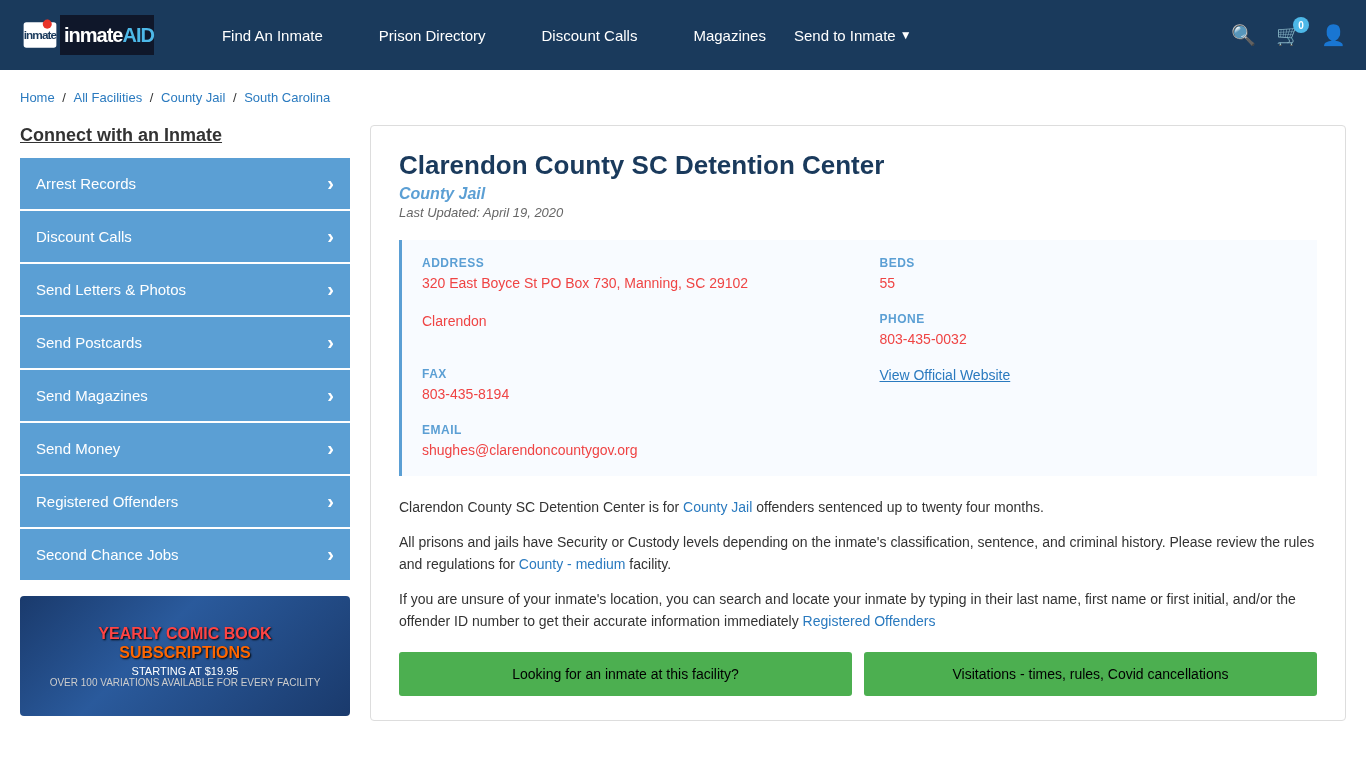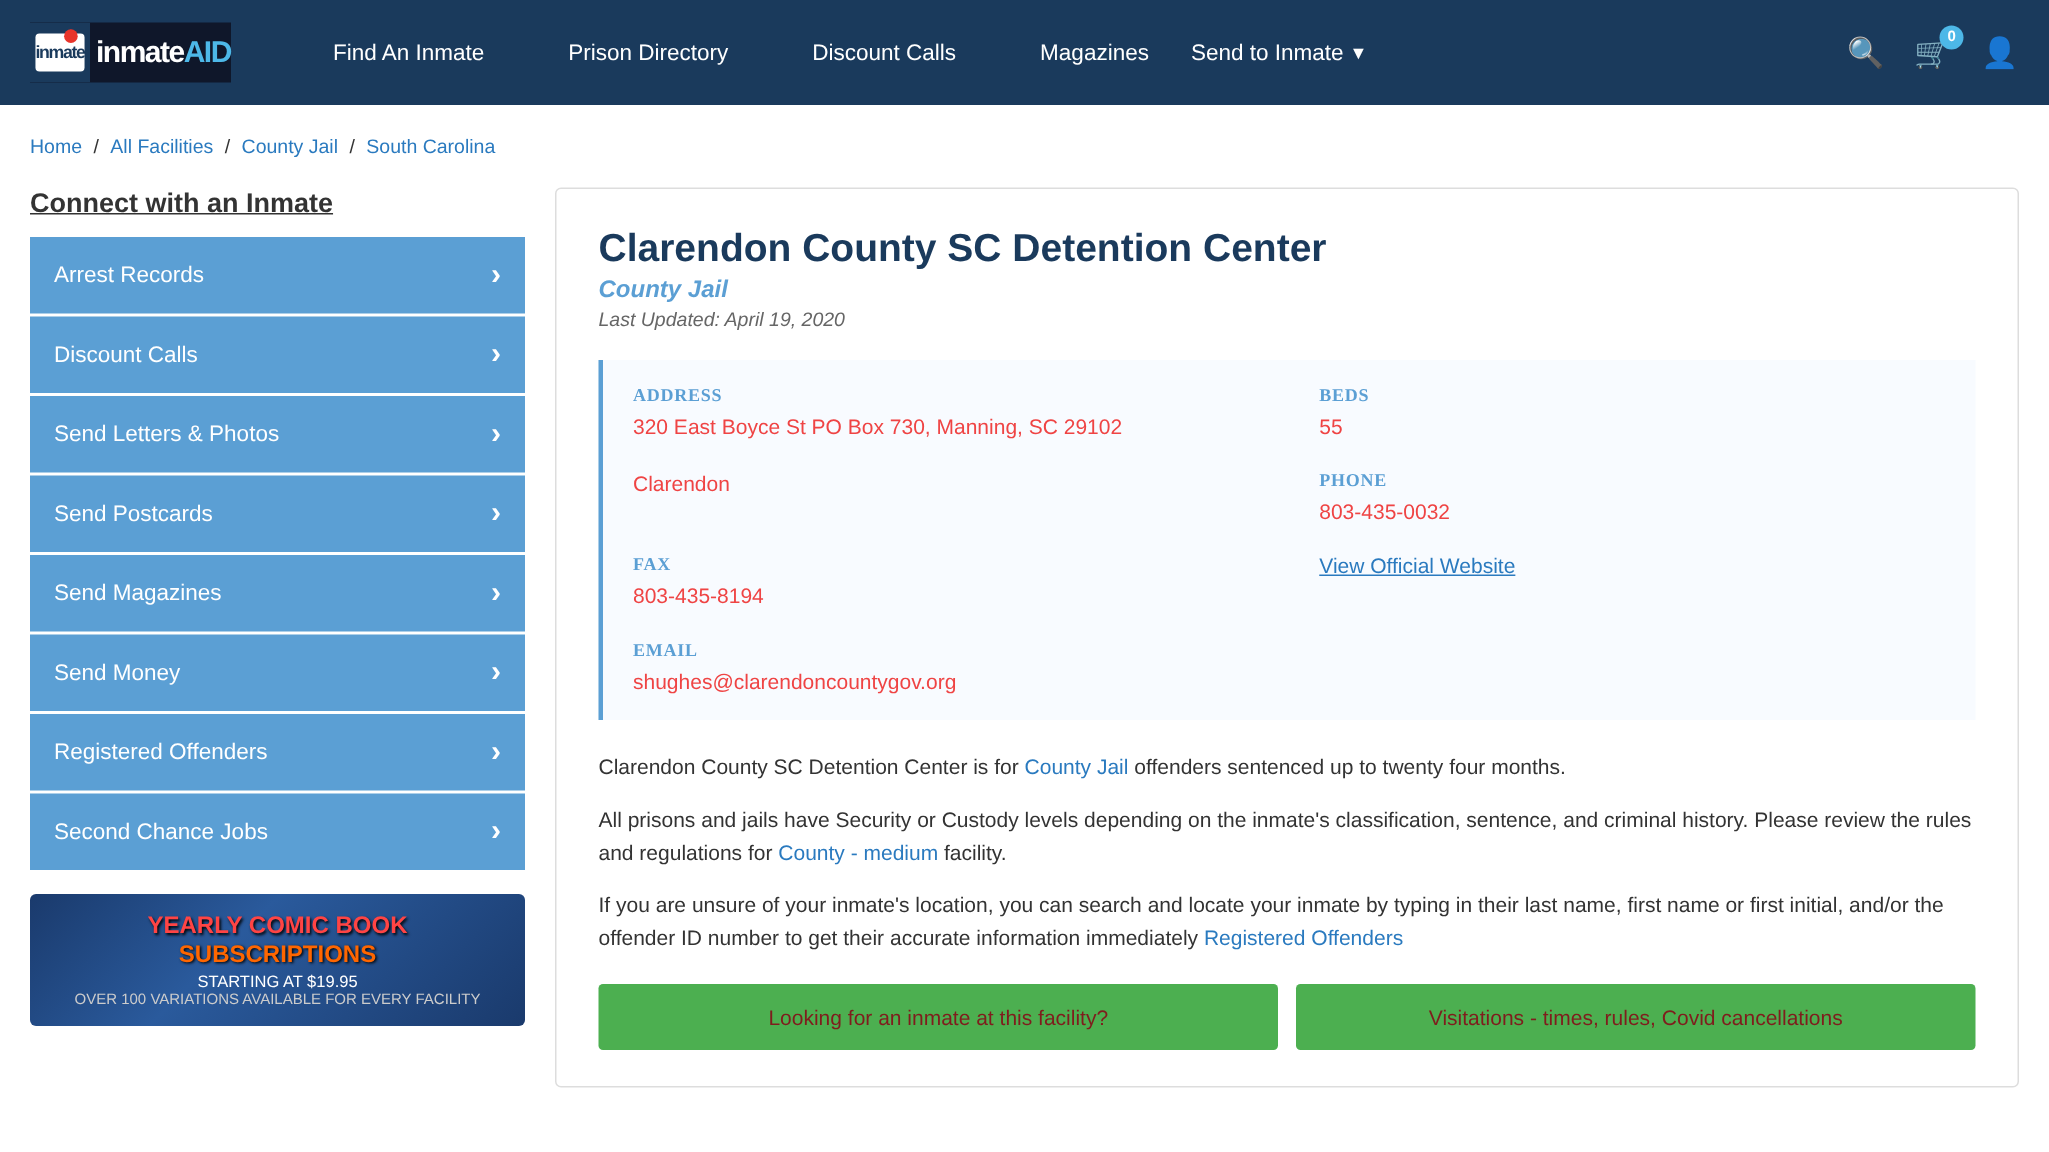"ADDRESS" .info-label { font-family: Liberation Serif, serif -> none }
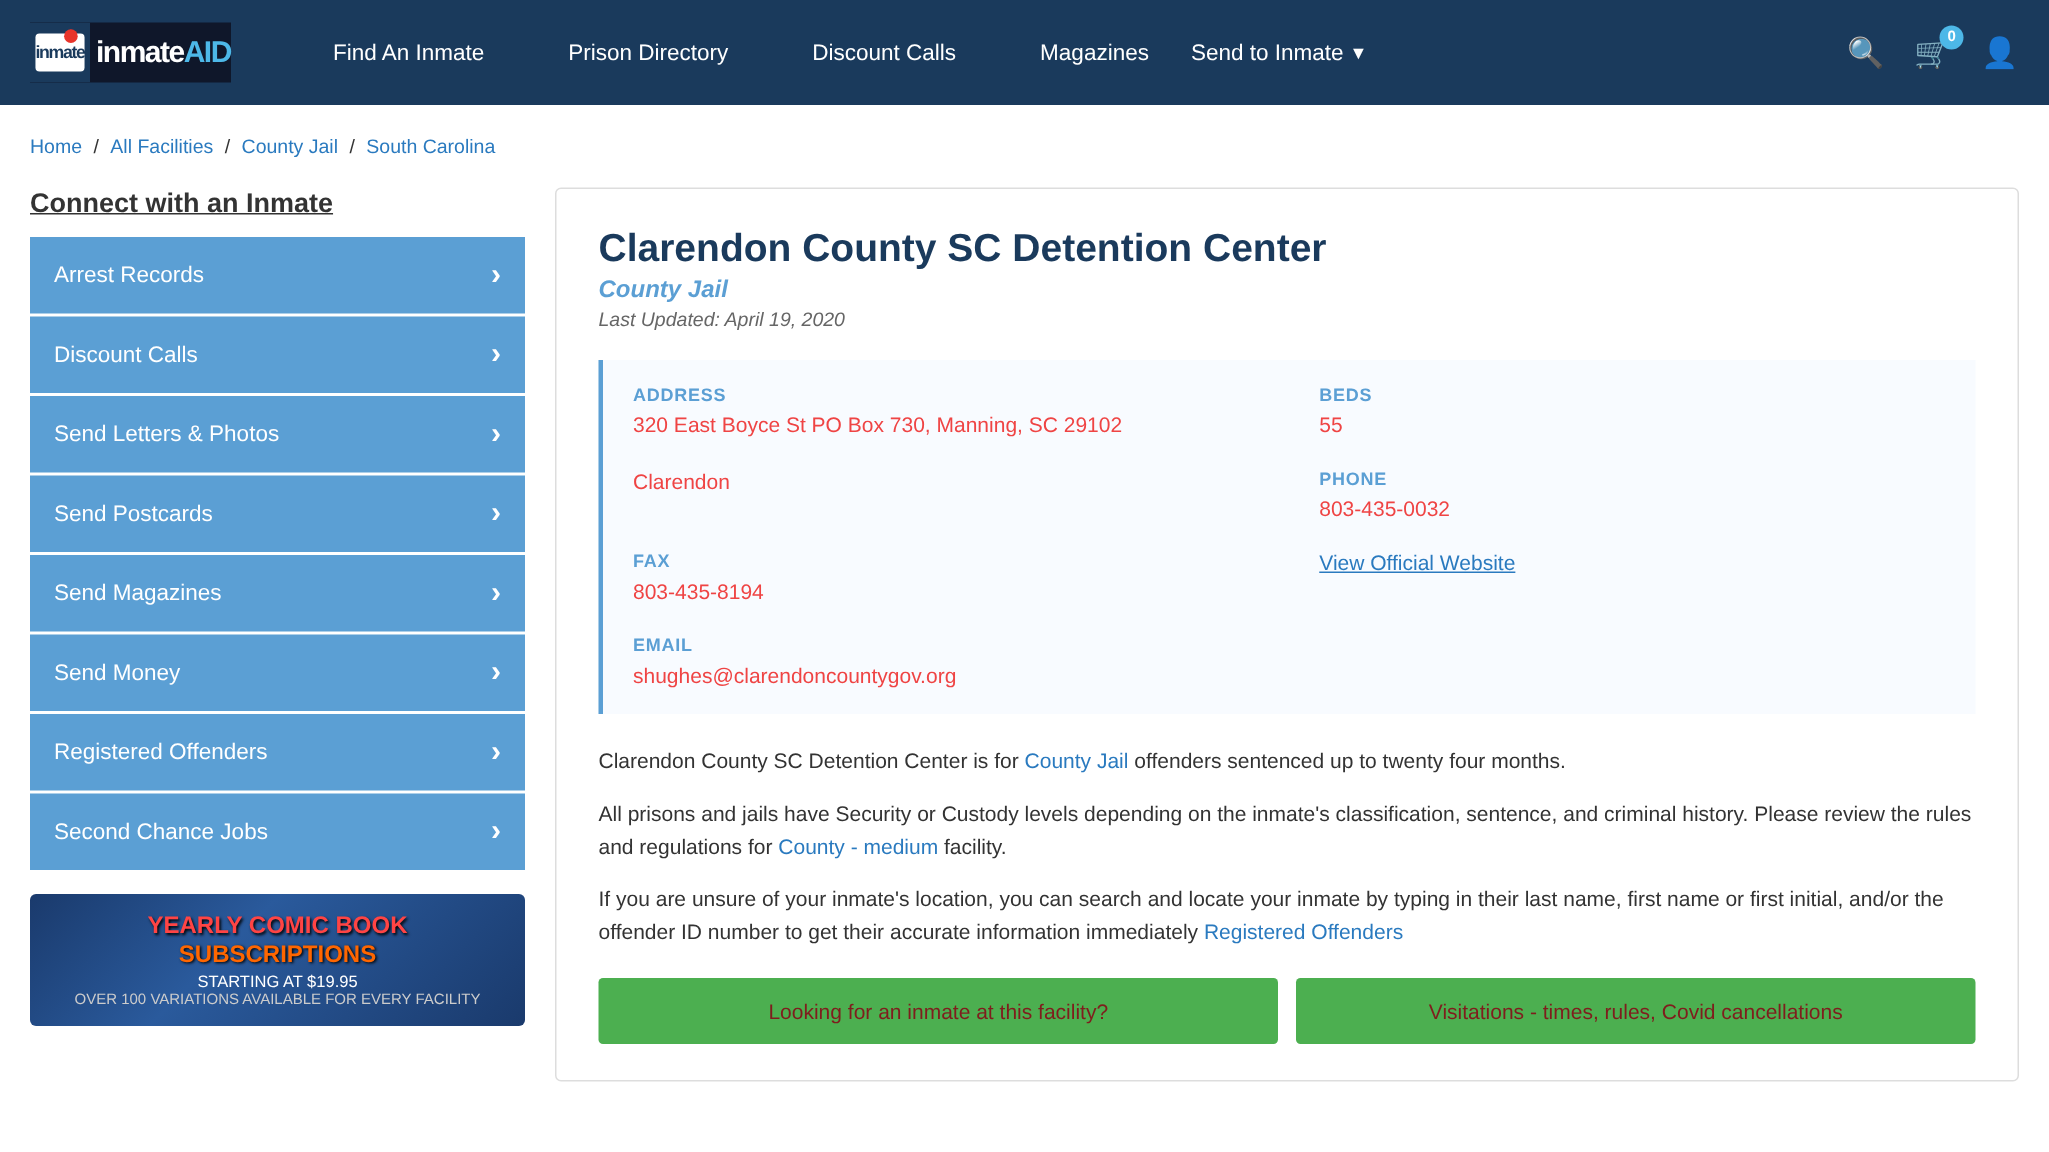"YEARLY COMIC BOOK" .ad-banner { height: 88px -> 120px }
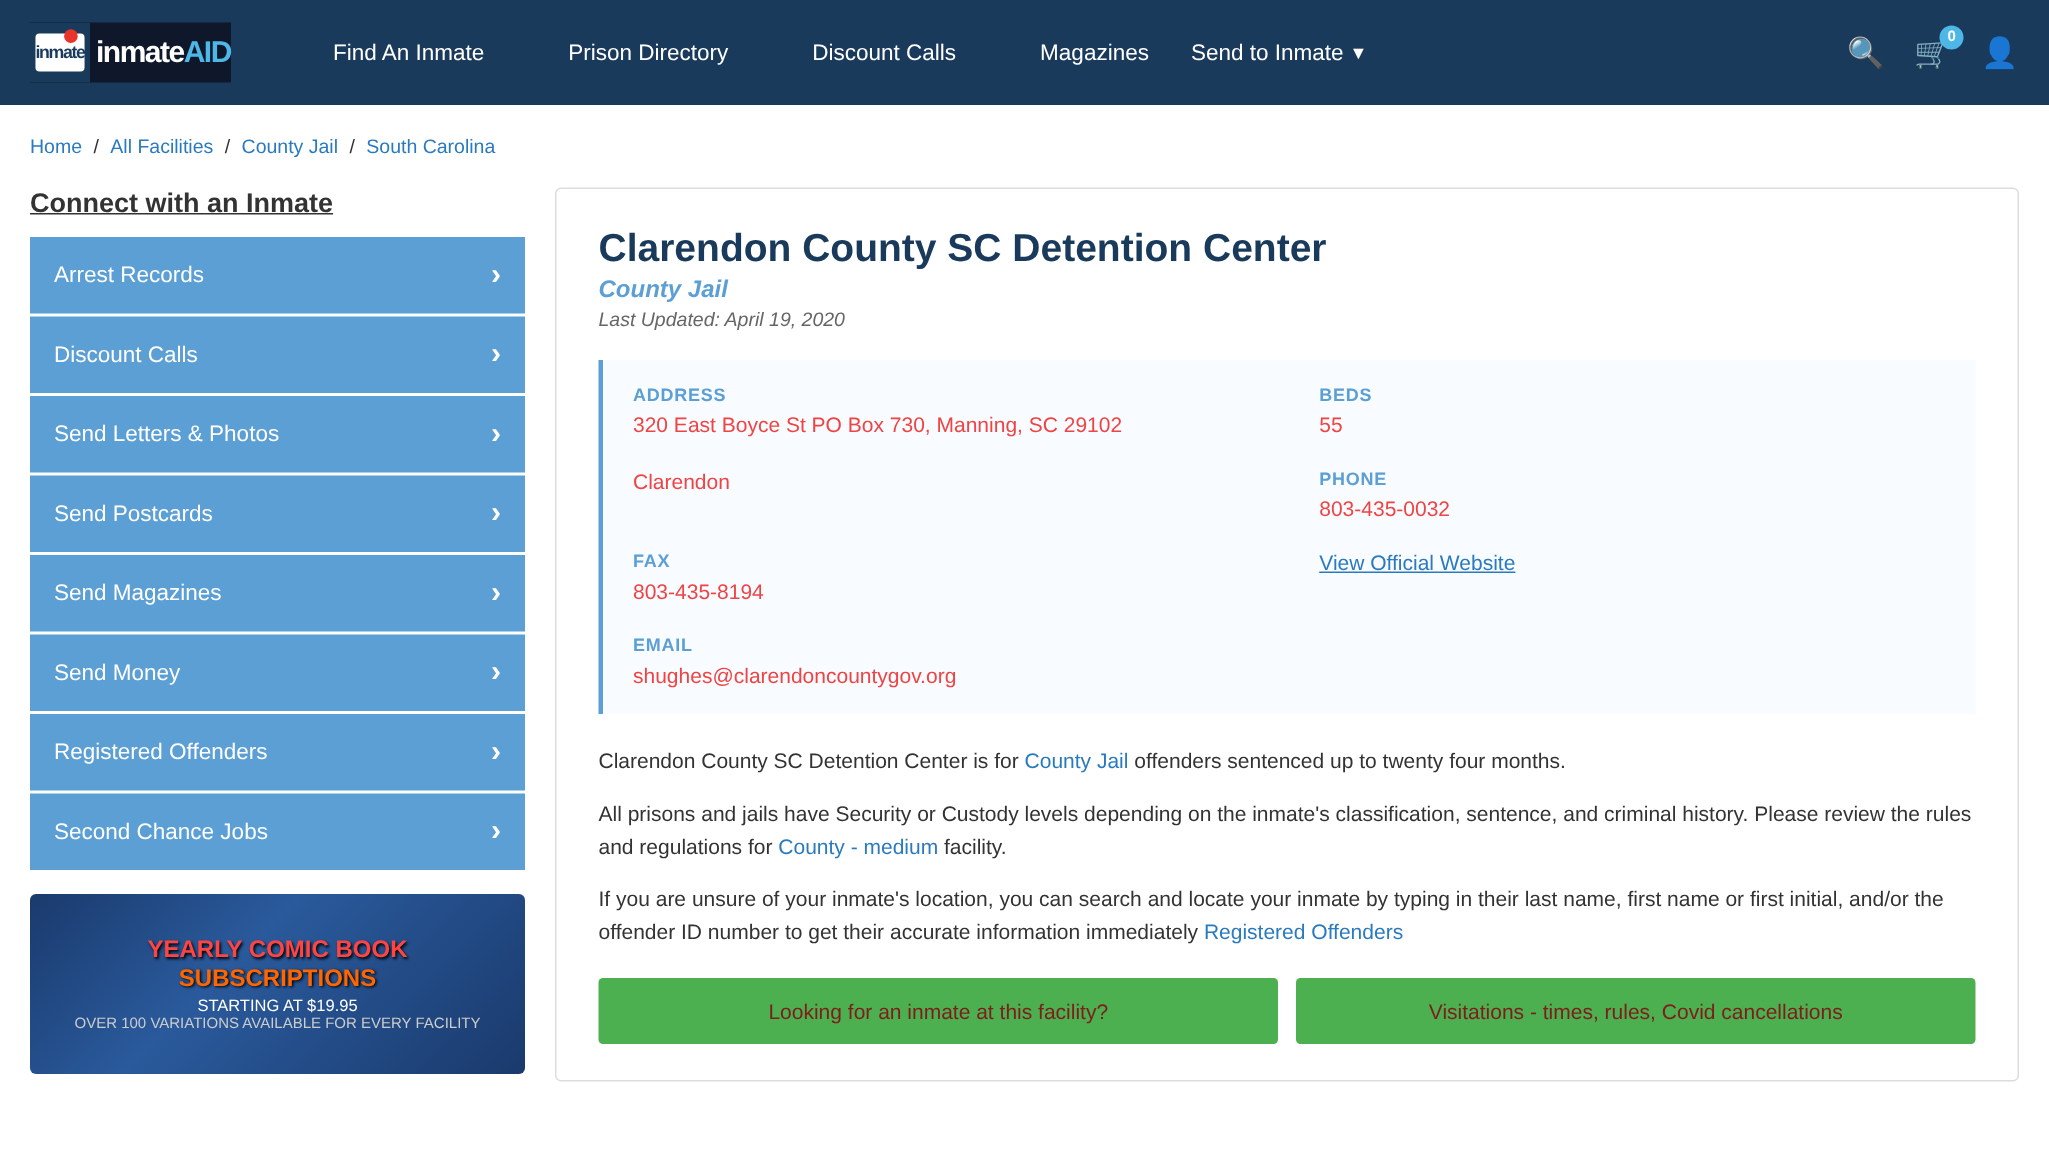"Looking for an inmate at" .btn-green { color: #7f1d1d -> #000000 }
